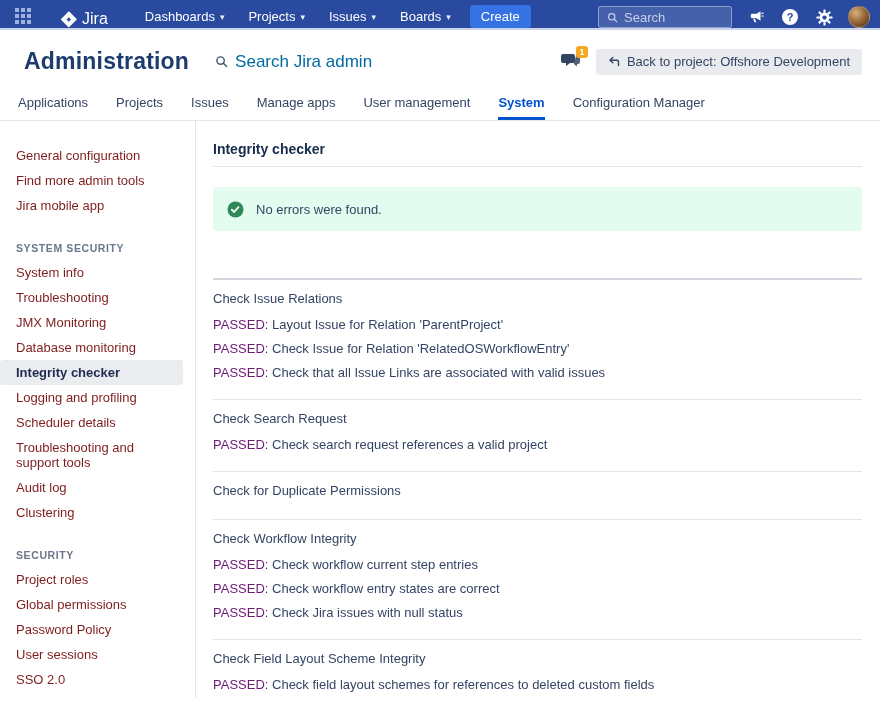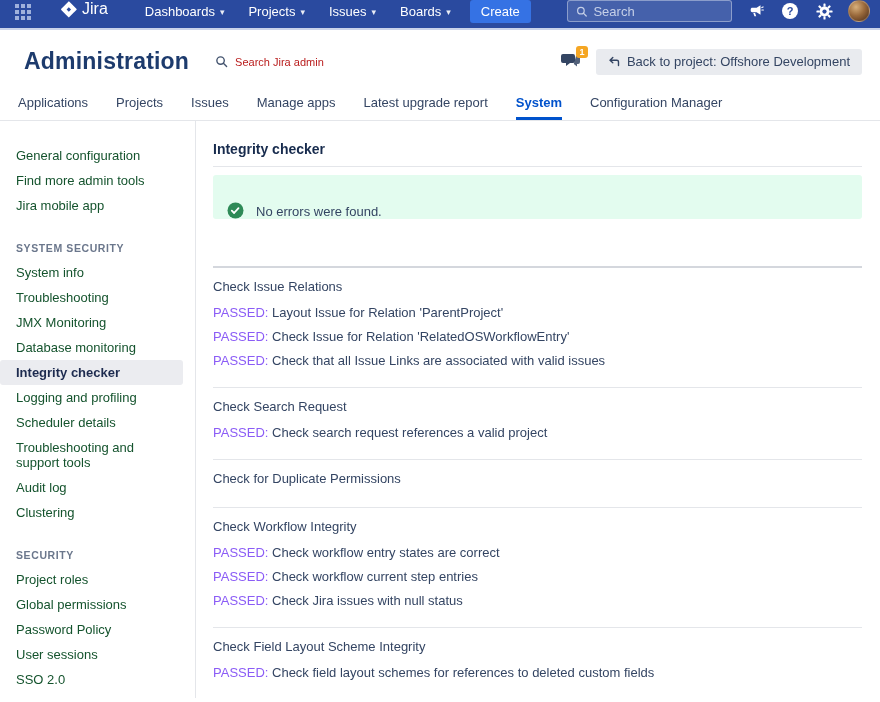"Jira" .topnav { align-items: flex-start -> flex-end }
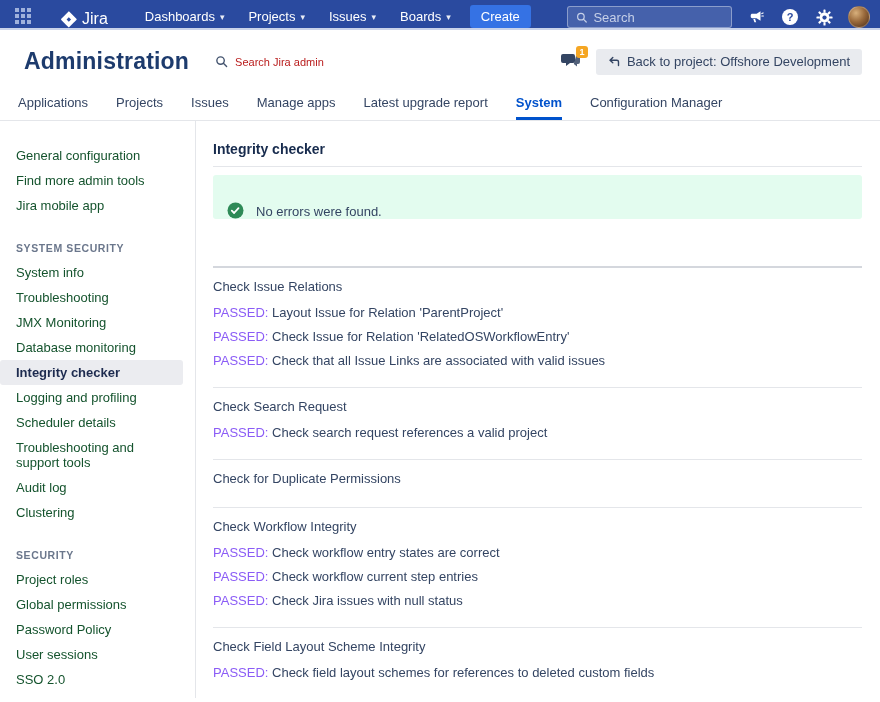"Search" .nav-search { width: 165px -> 134px }
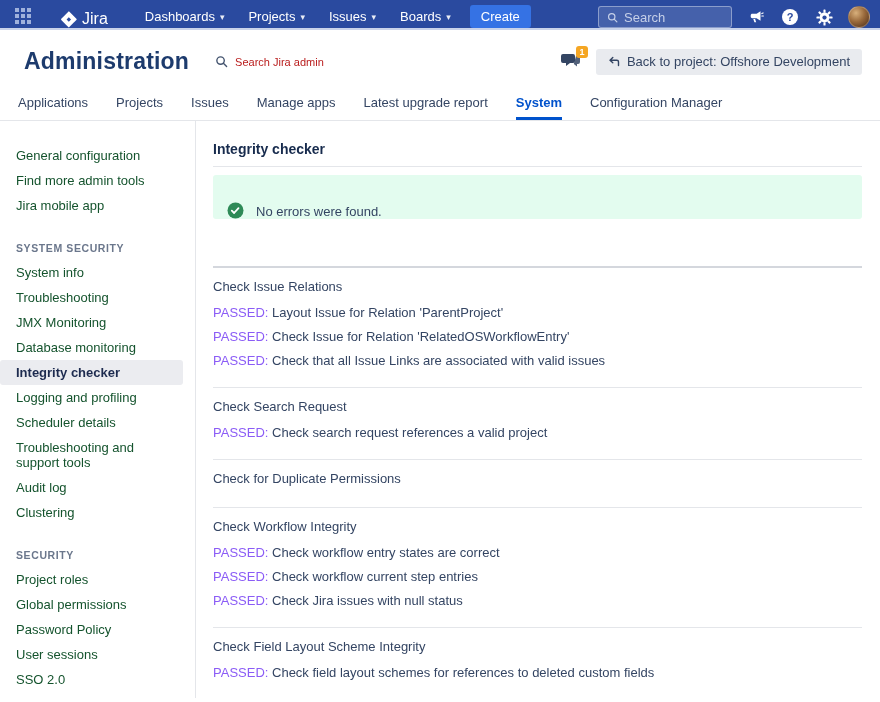"Search Jira admin" .admin-search { color: #b91c1c -> #0369a1; font-size: 11px -> 17px }
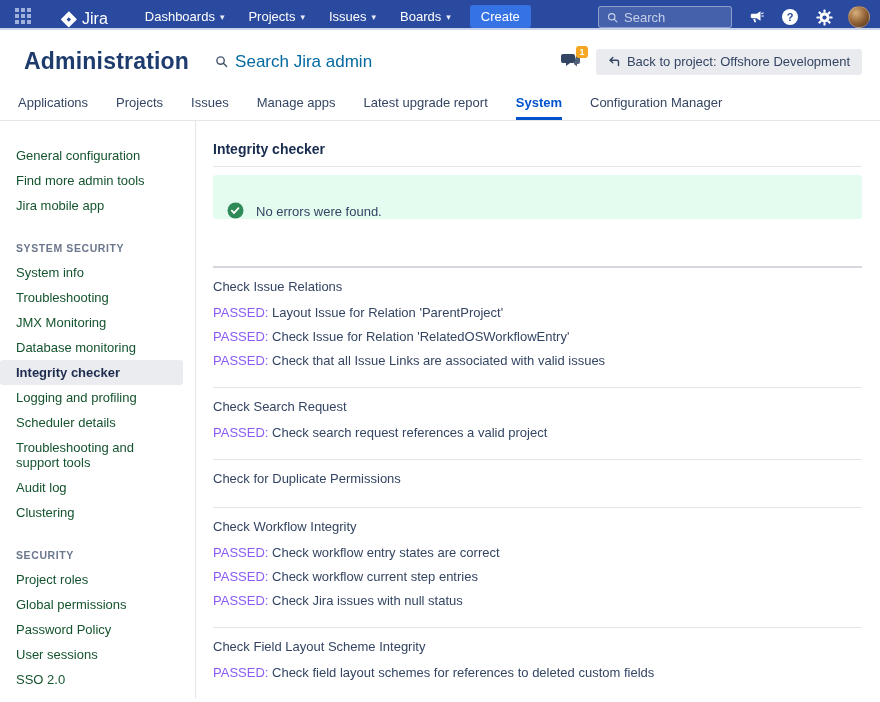"User management" div.tab { html: none -> <div>User management</div> }
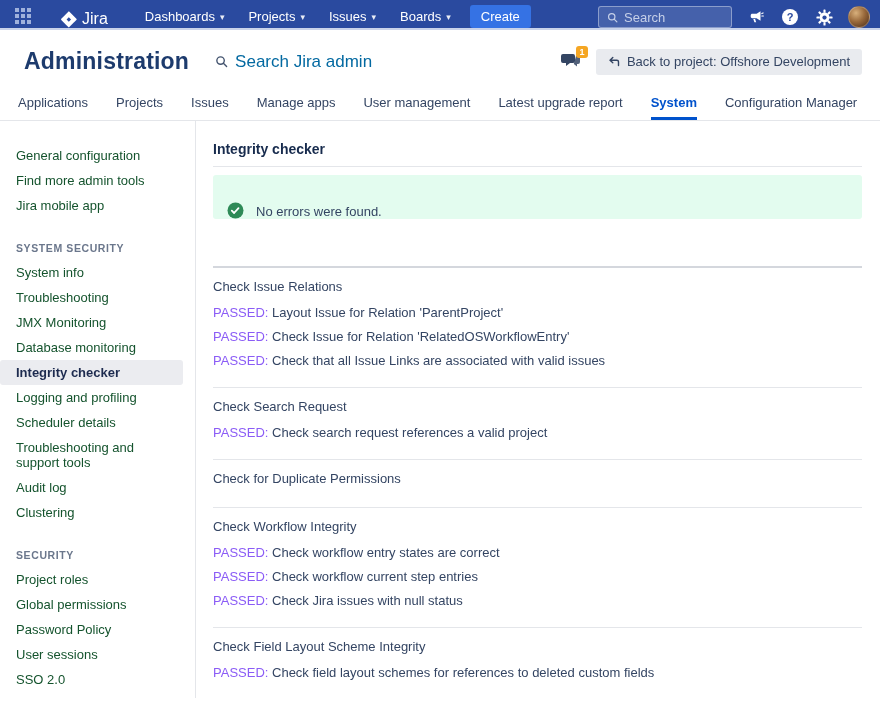"Latest upgrade report" div.tab { html: <div>Latest upgrade report</div> -> none }
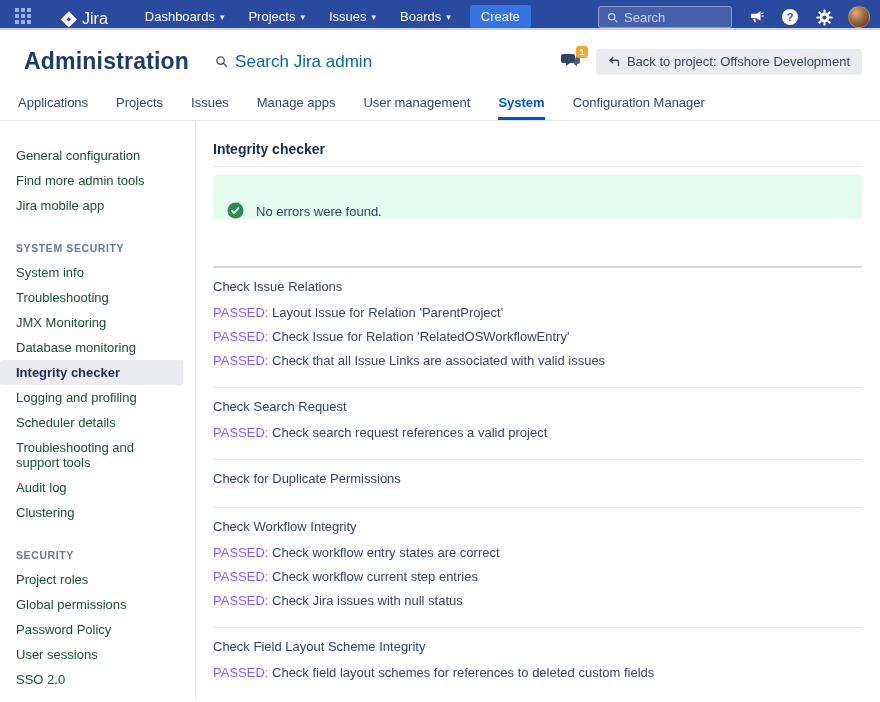"General configuration" .side-item { color: #14532d -> #7f1d1d }
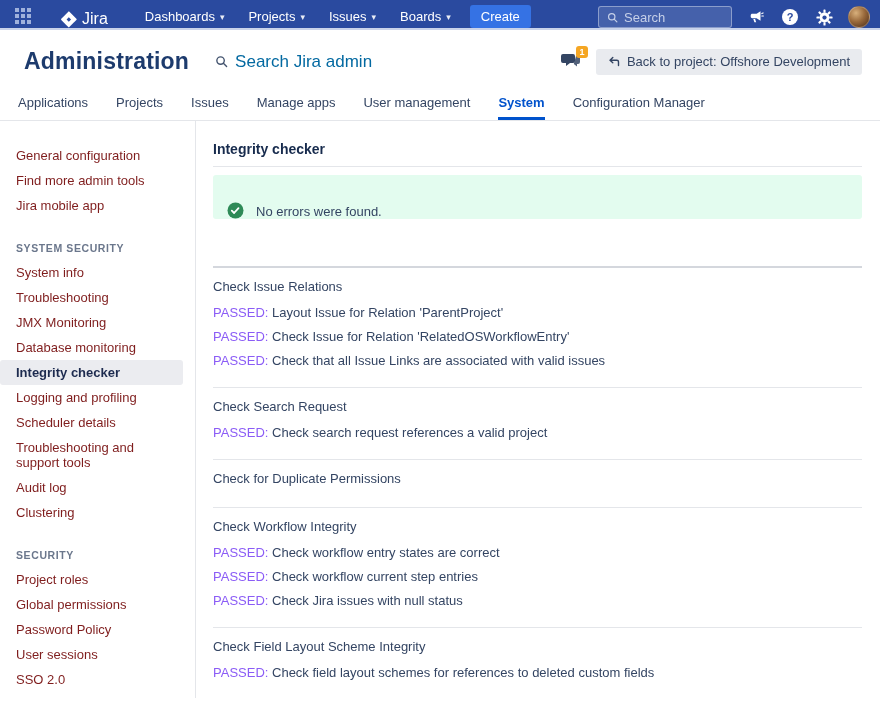"No errors were found." .success-panel { align-items: flex-end -> center; margin-top: 8px -> 20px }
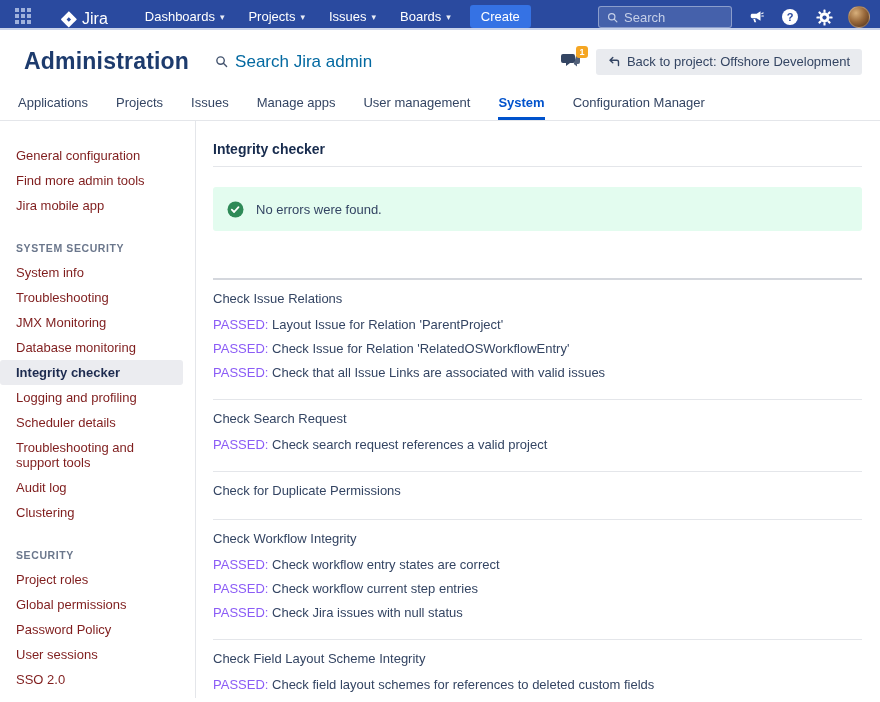"PASSED:" .check-line .status { color: #8b5cf6 -> #701a75 }
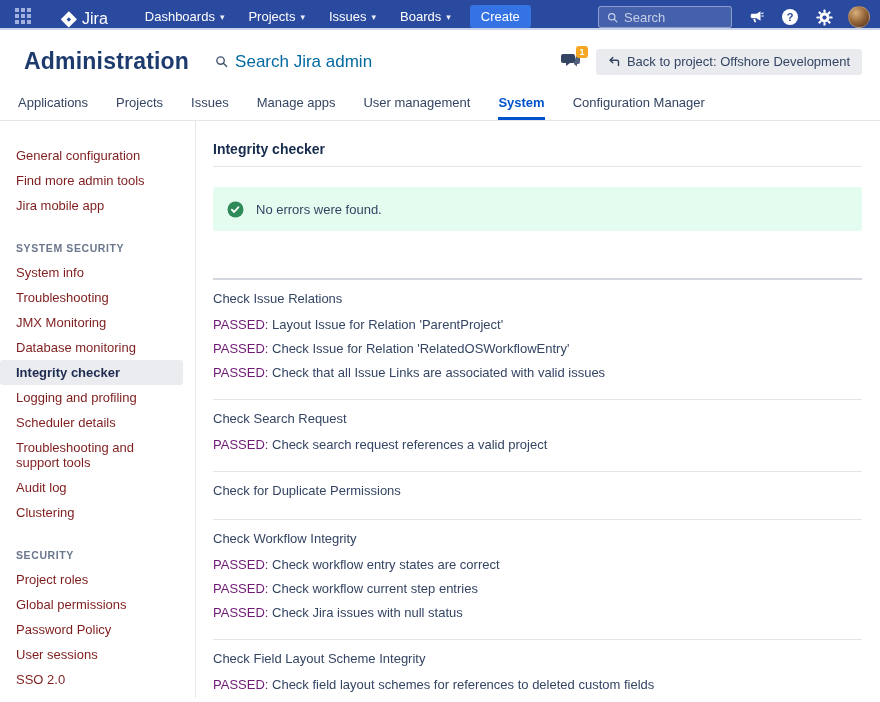"PASSED: Check workflow entry states" p.check-line { order: before "PASSED: Check workflow current step" -> after "PASSED: Check workflow current step" }
